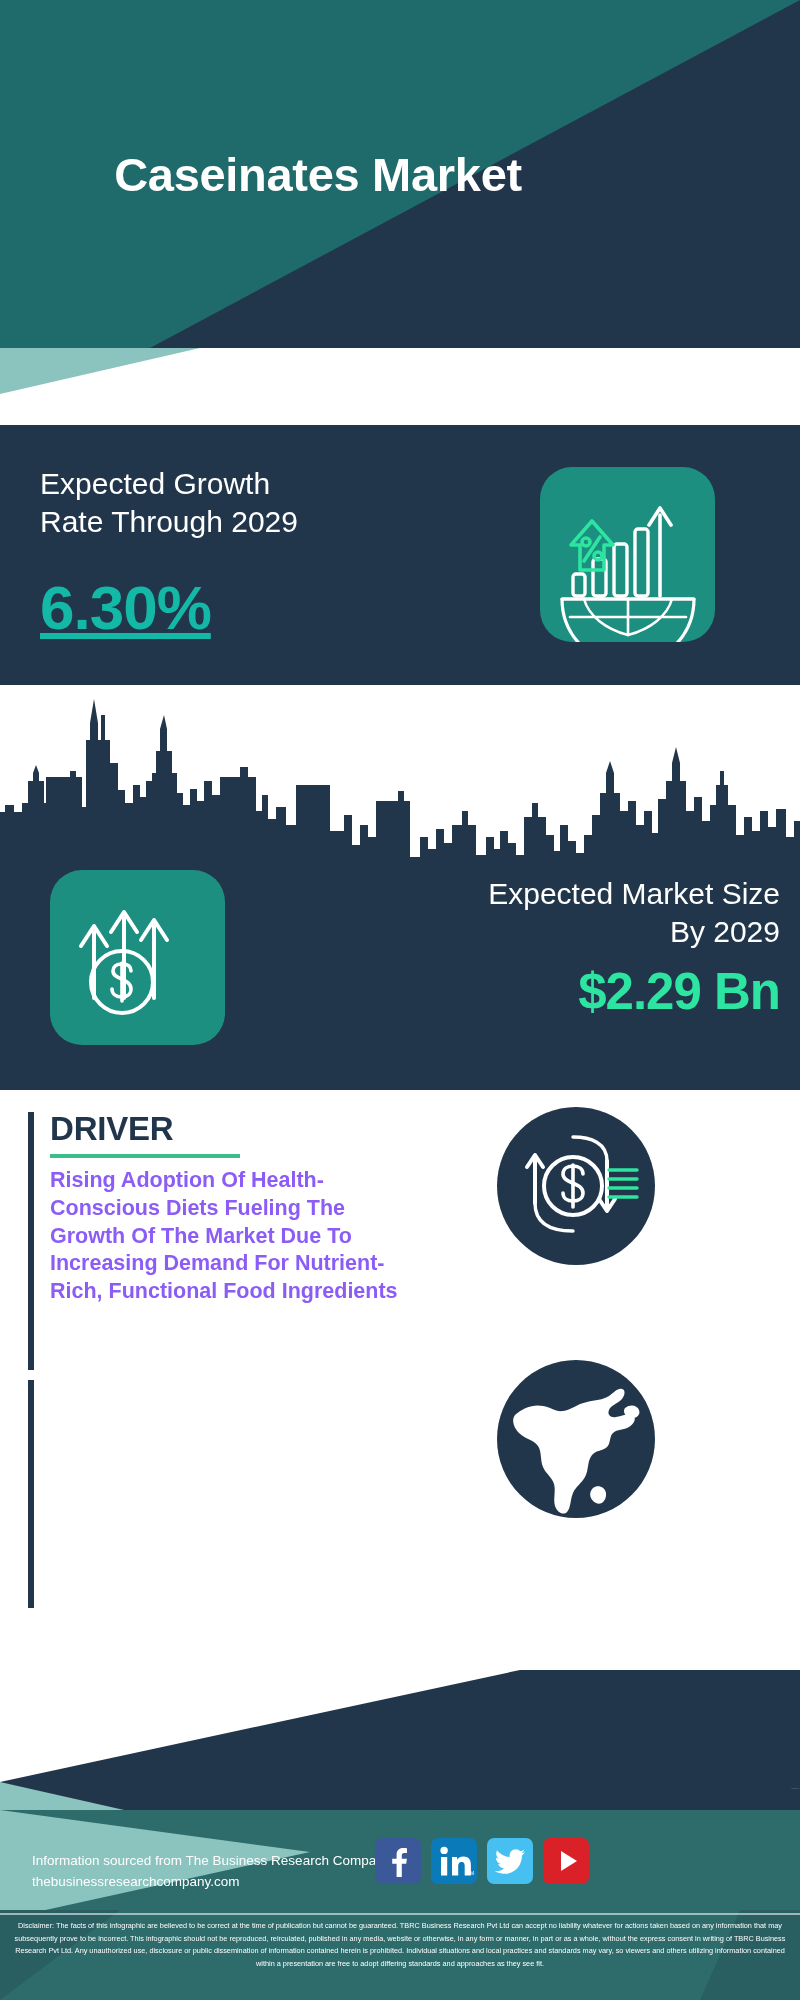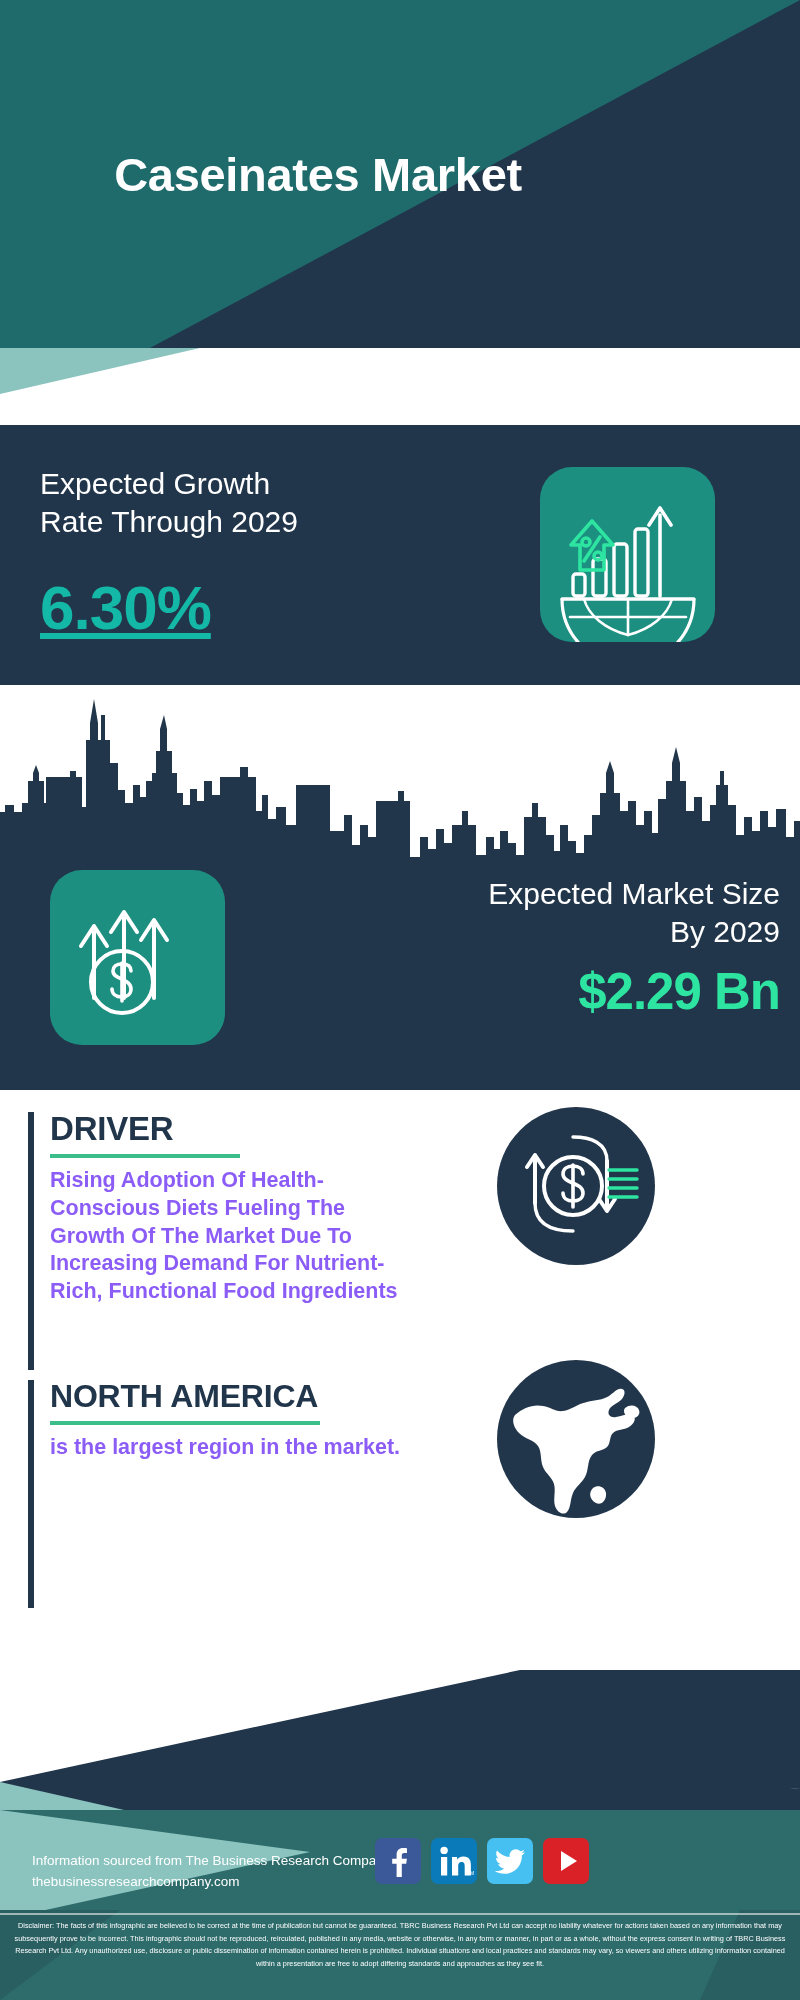"NORTH AMERICA" div.block-inner { html: <div> <div>NORTH AMERICA</div> <div></div> <div>is the largest region in the market.</div> </div> -> none }
